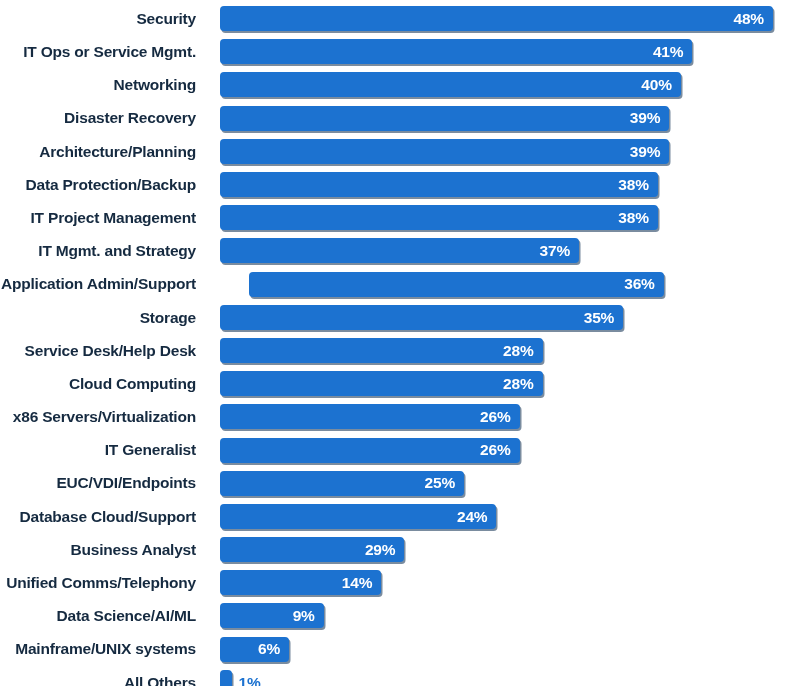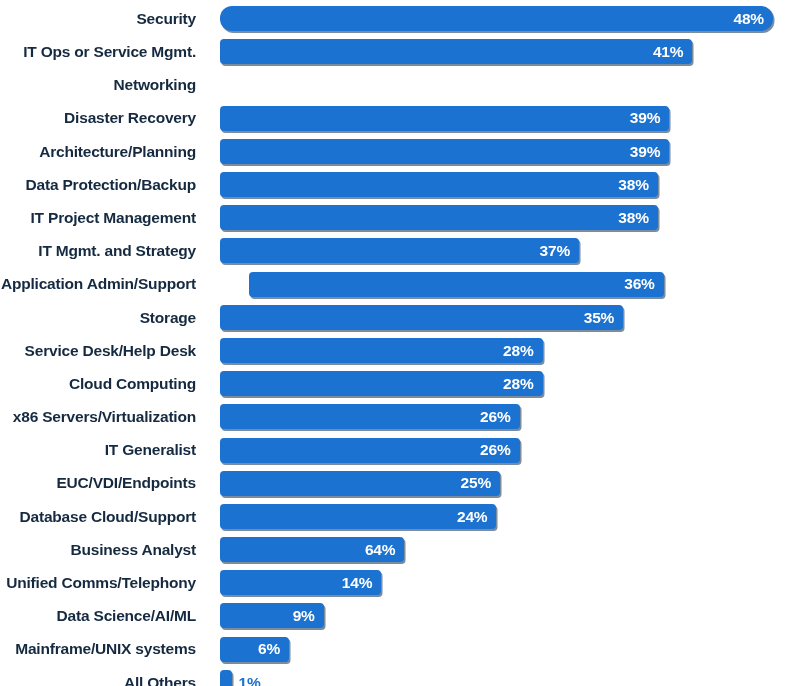"48%" div.bar { border-radius: 12px -> none }
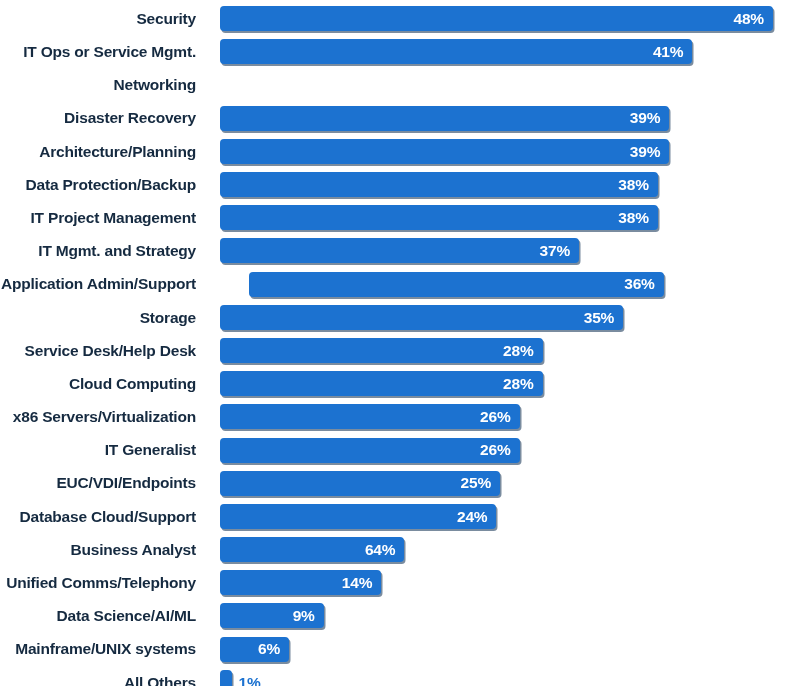"40%" div.bar-area { html: none -> <div> <div> <span>40%</span> </div> </div> }
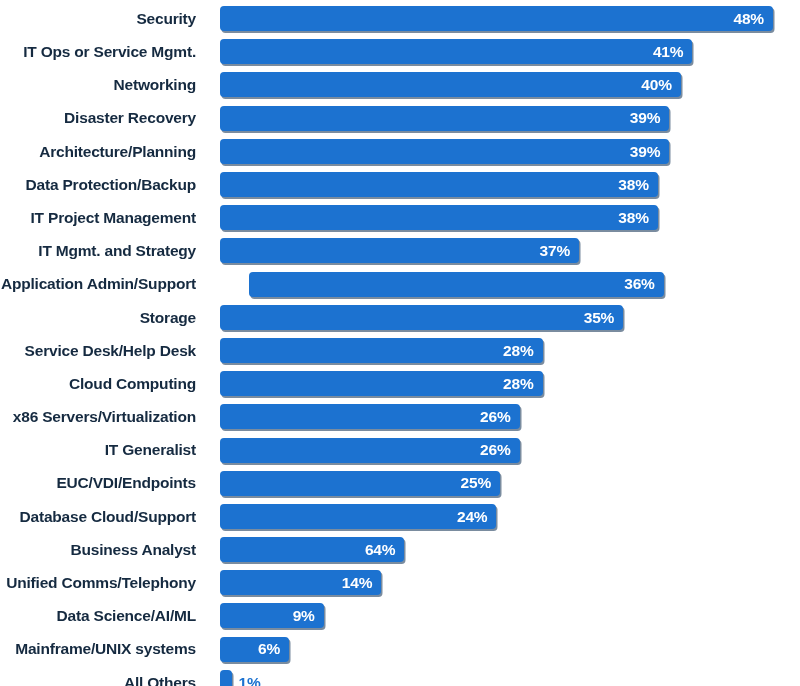"25%" div.bar { width: 280px -> 244px }
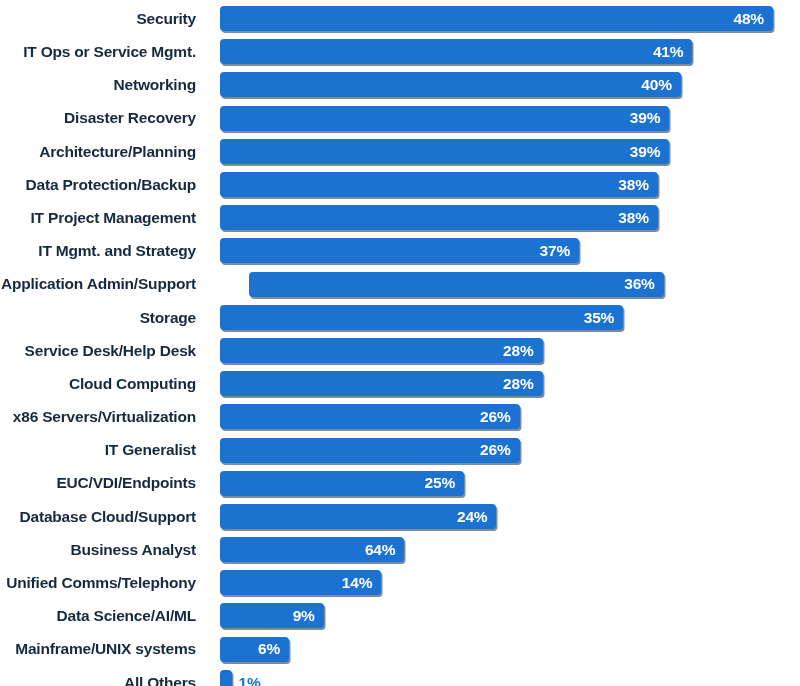"64%" span.bar-value { text: 64% -> 29% }
